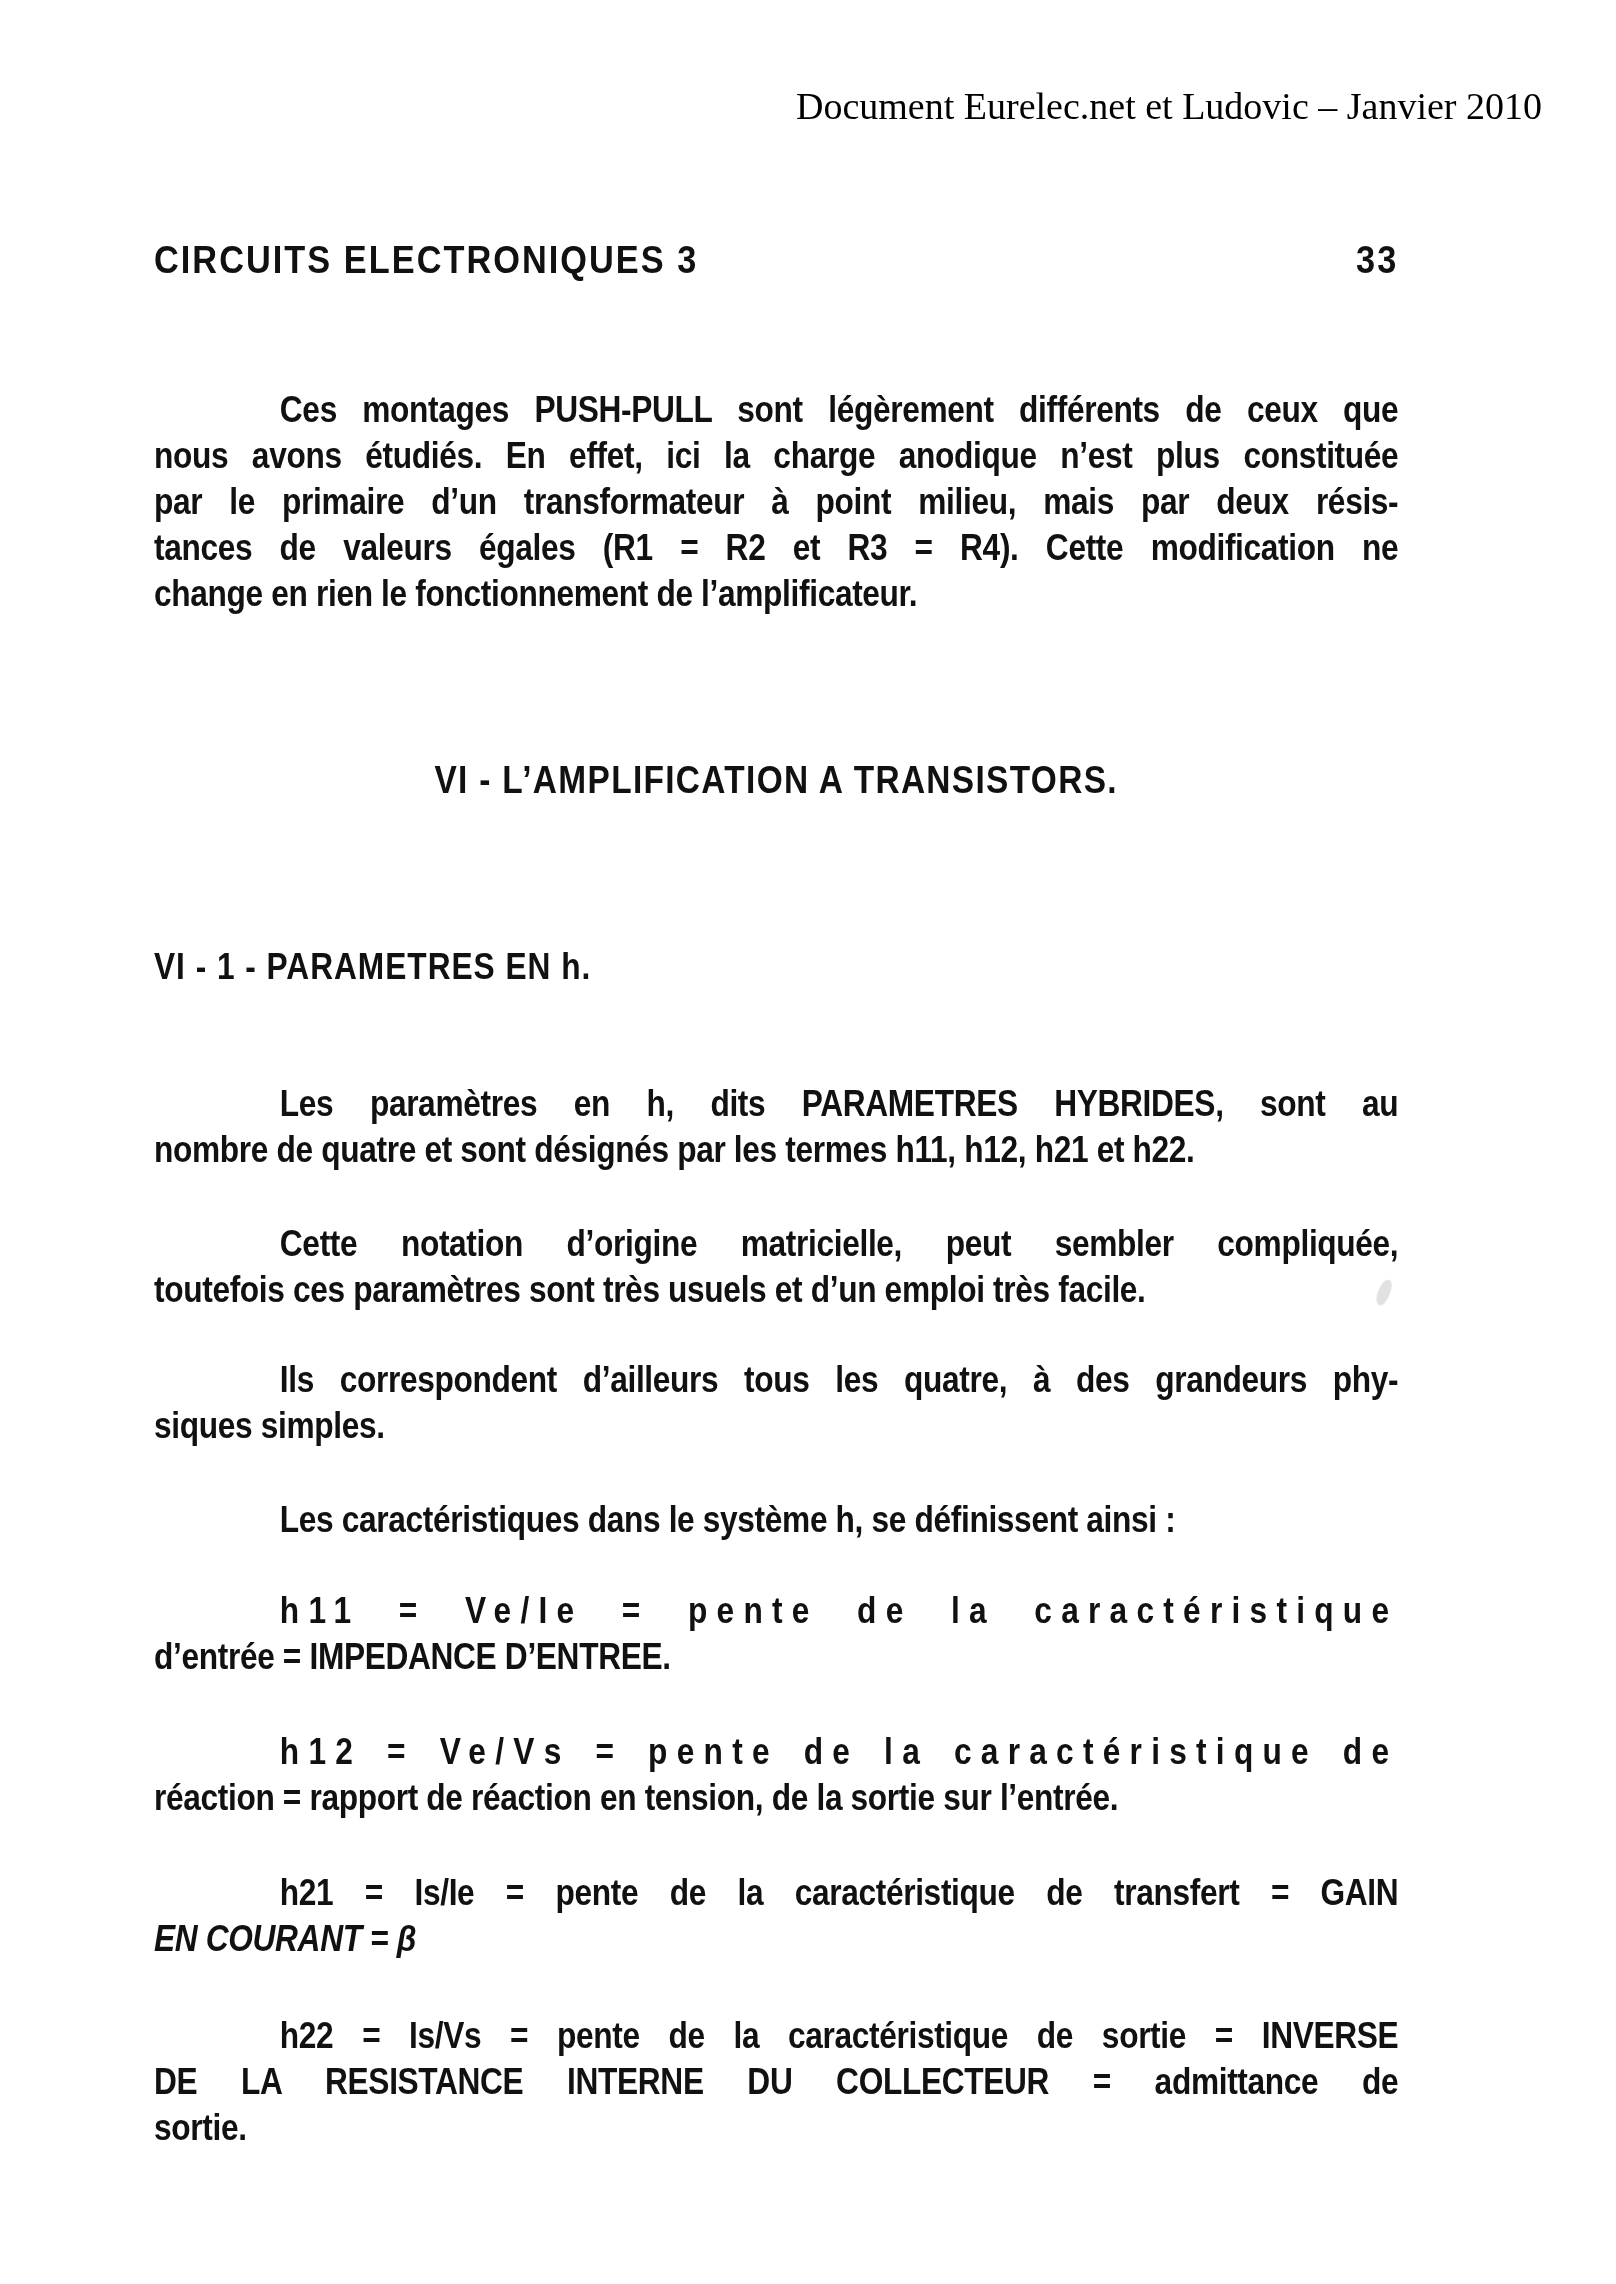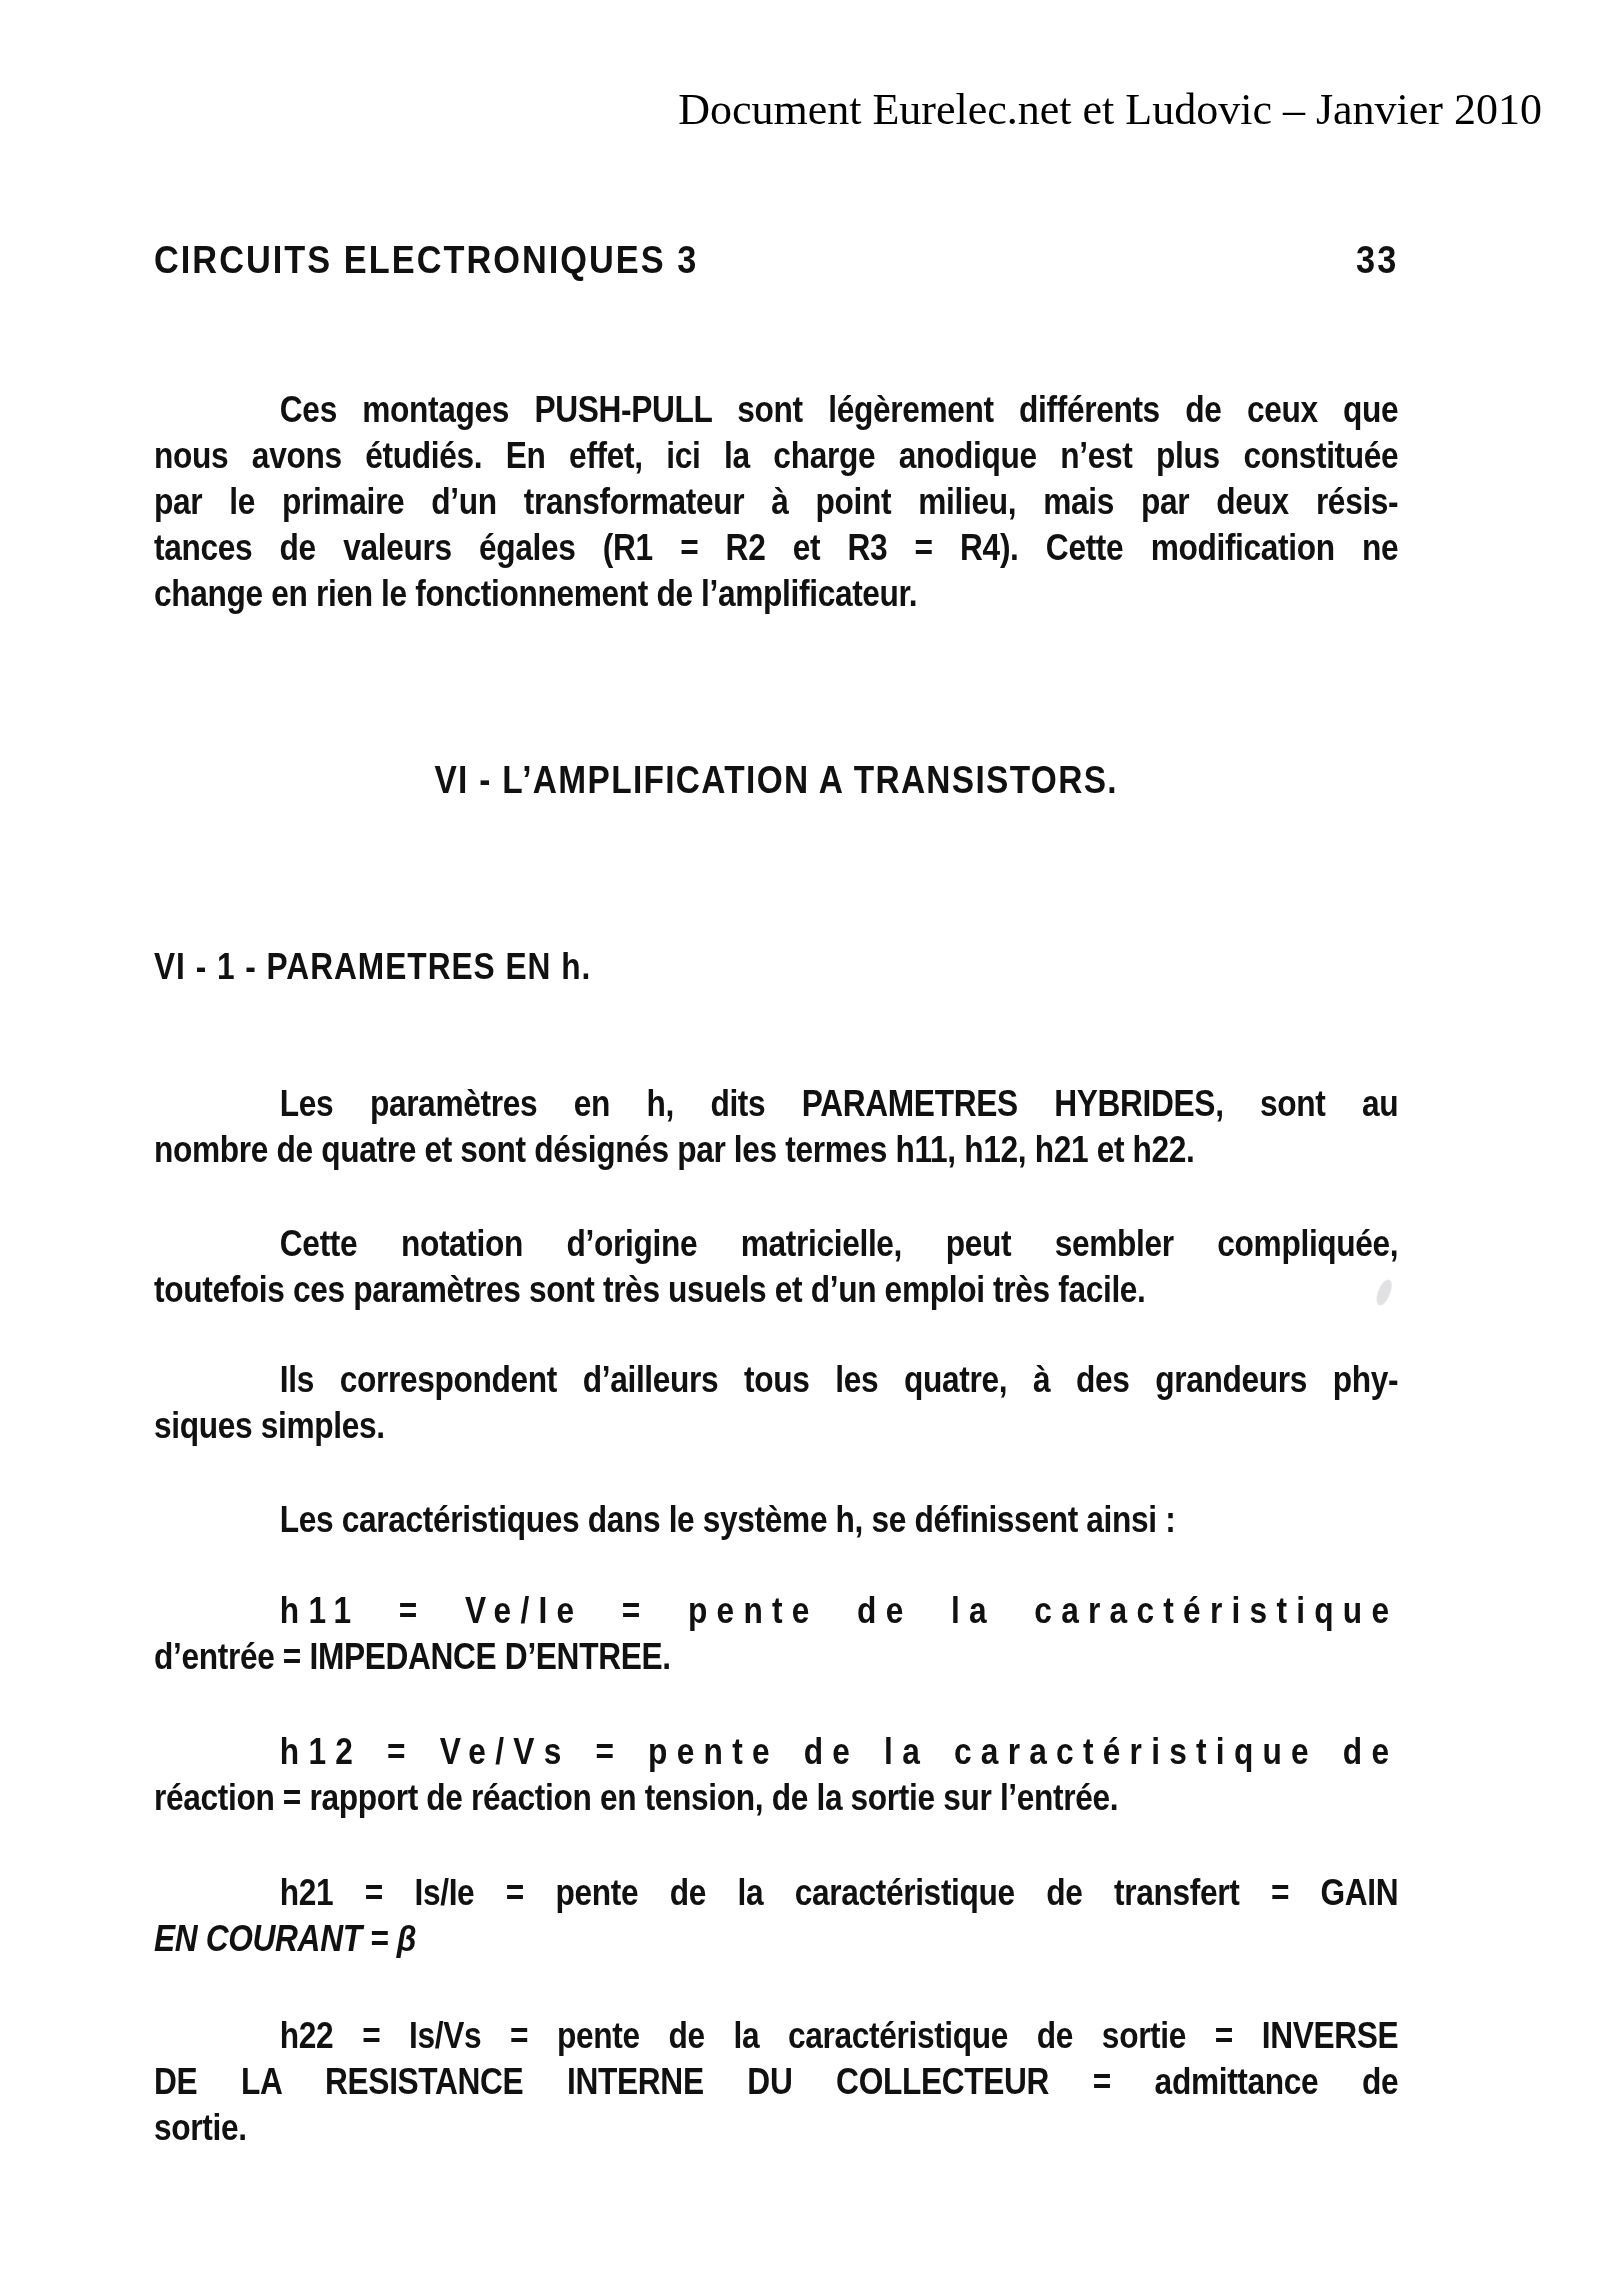"Document Eurelec.net et Ludovic –" .watermark { font-size: 44px -> 38px }
